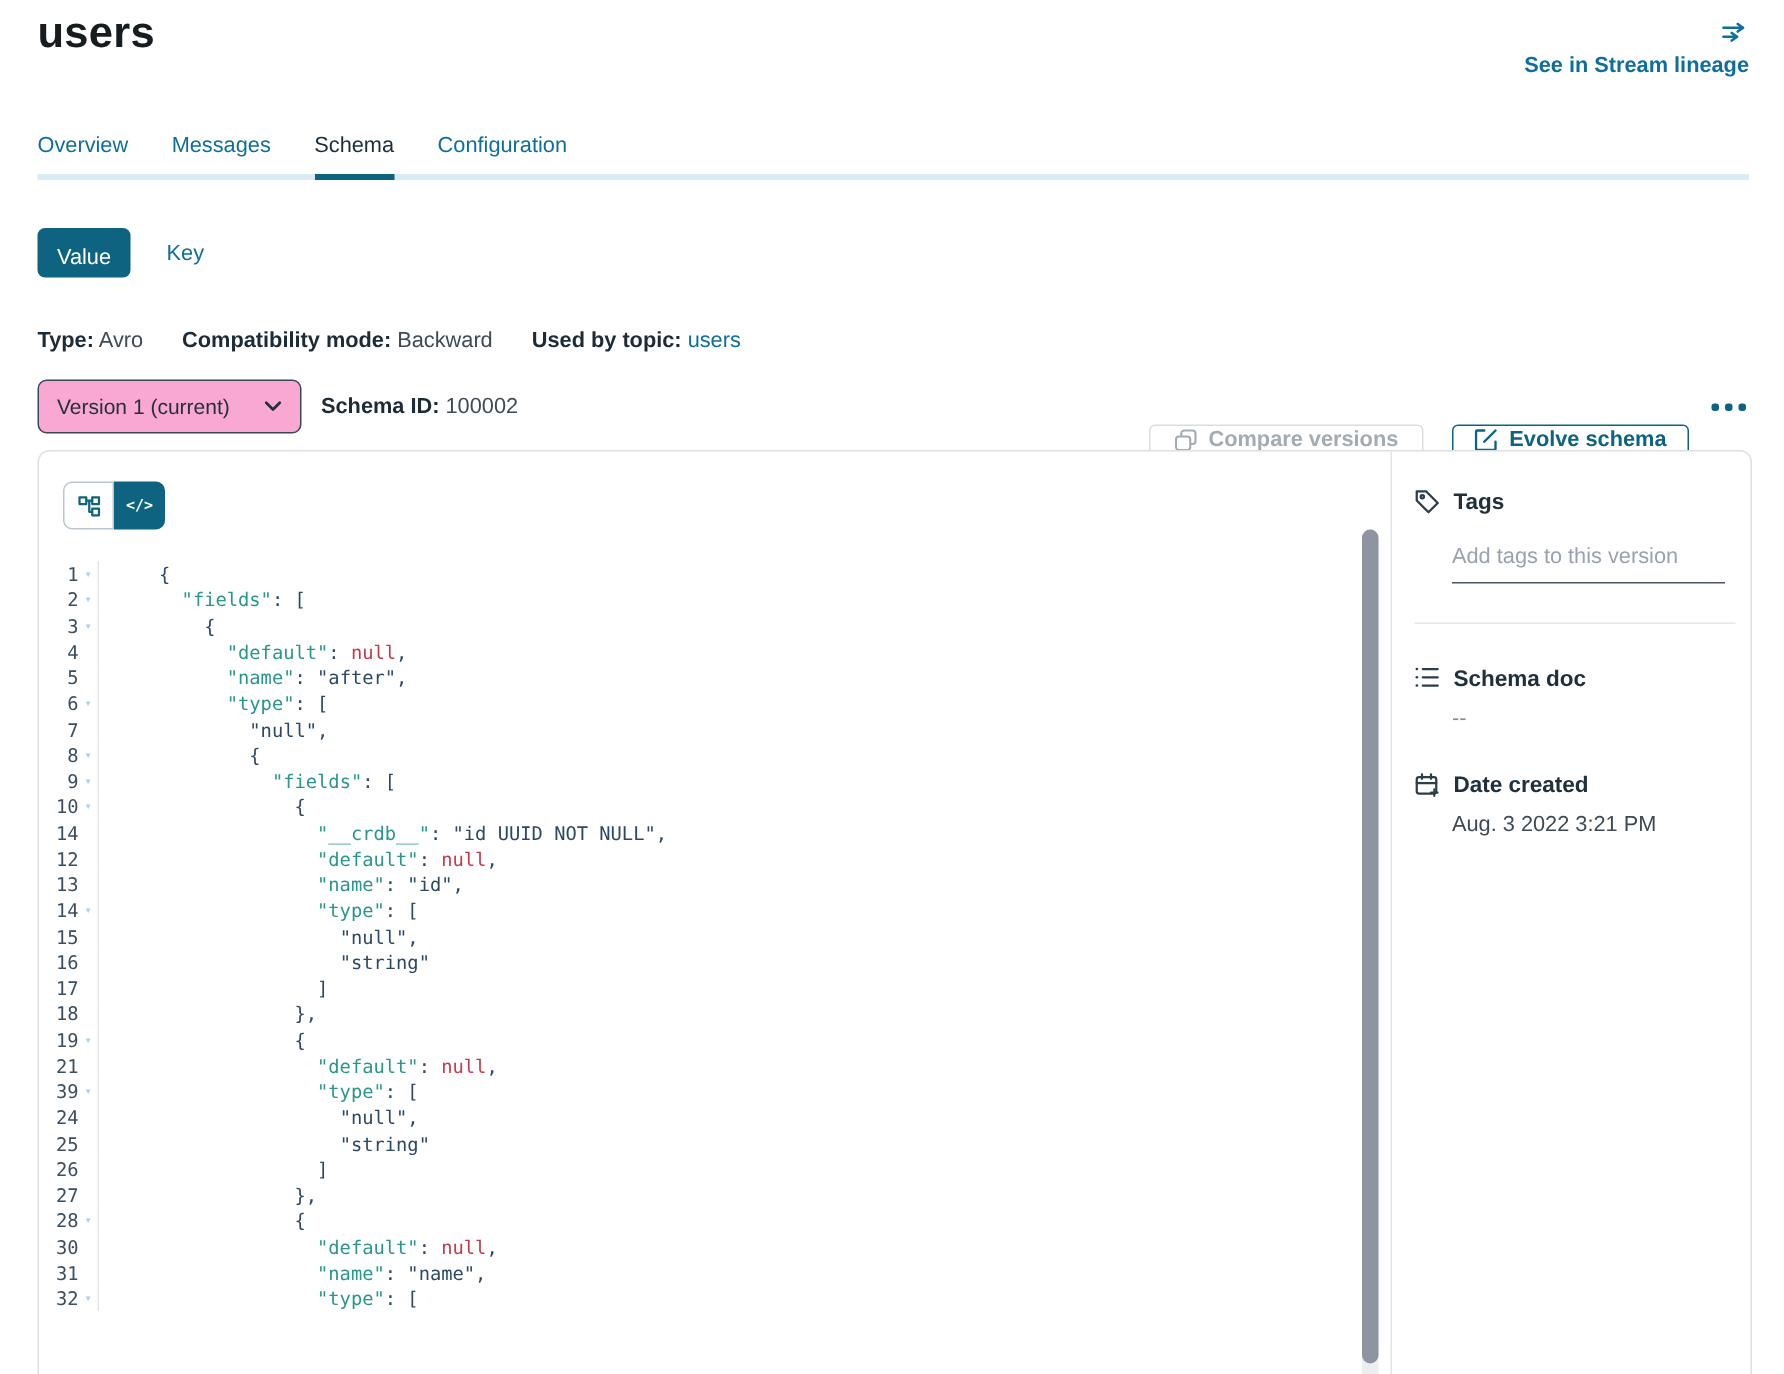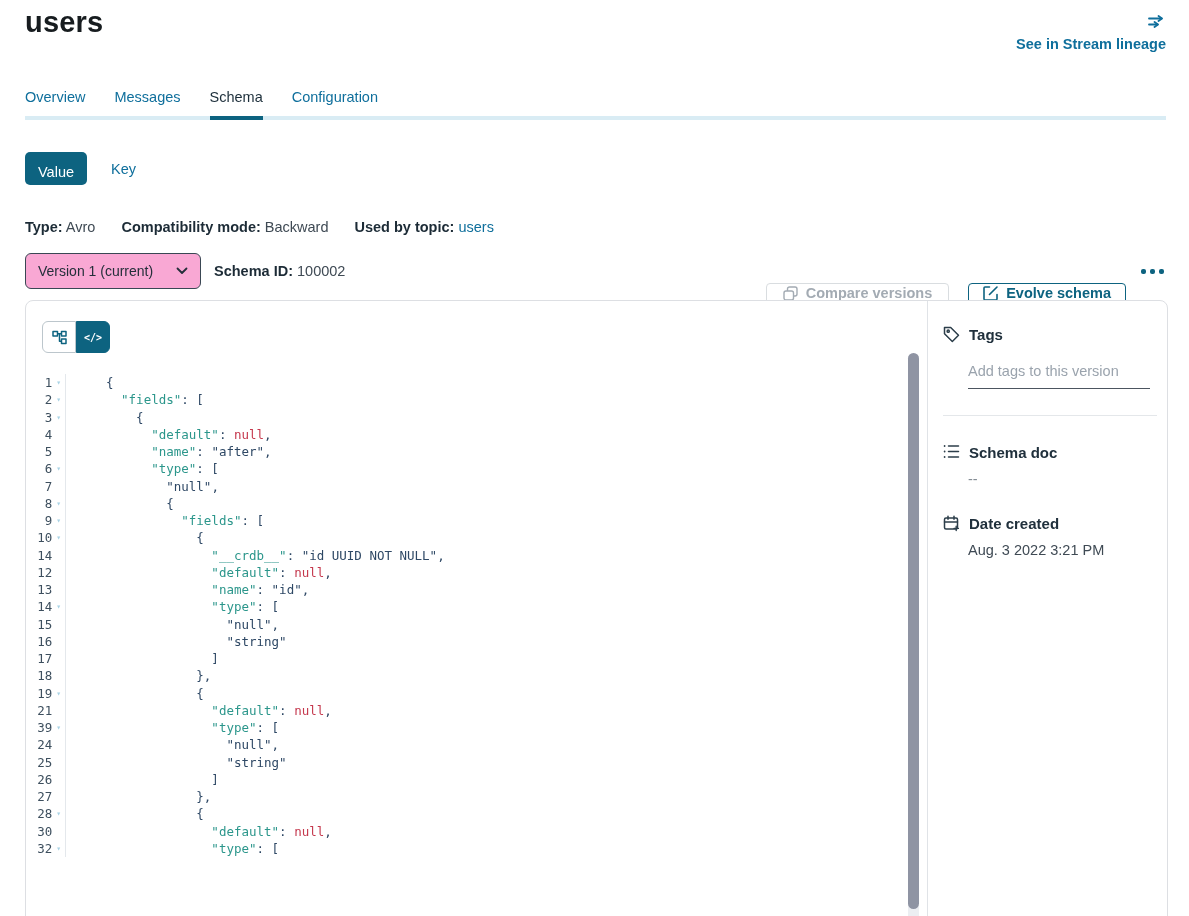"31" div.code-row { html: none -> <div> <span> <span>31</span> <span></span> </span> <span> <span>"name"</span>: <span>"name"</span>,</span> </div> }
